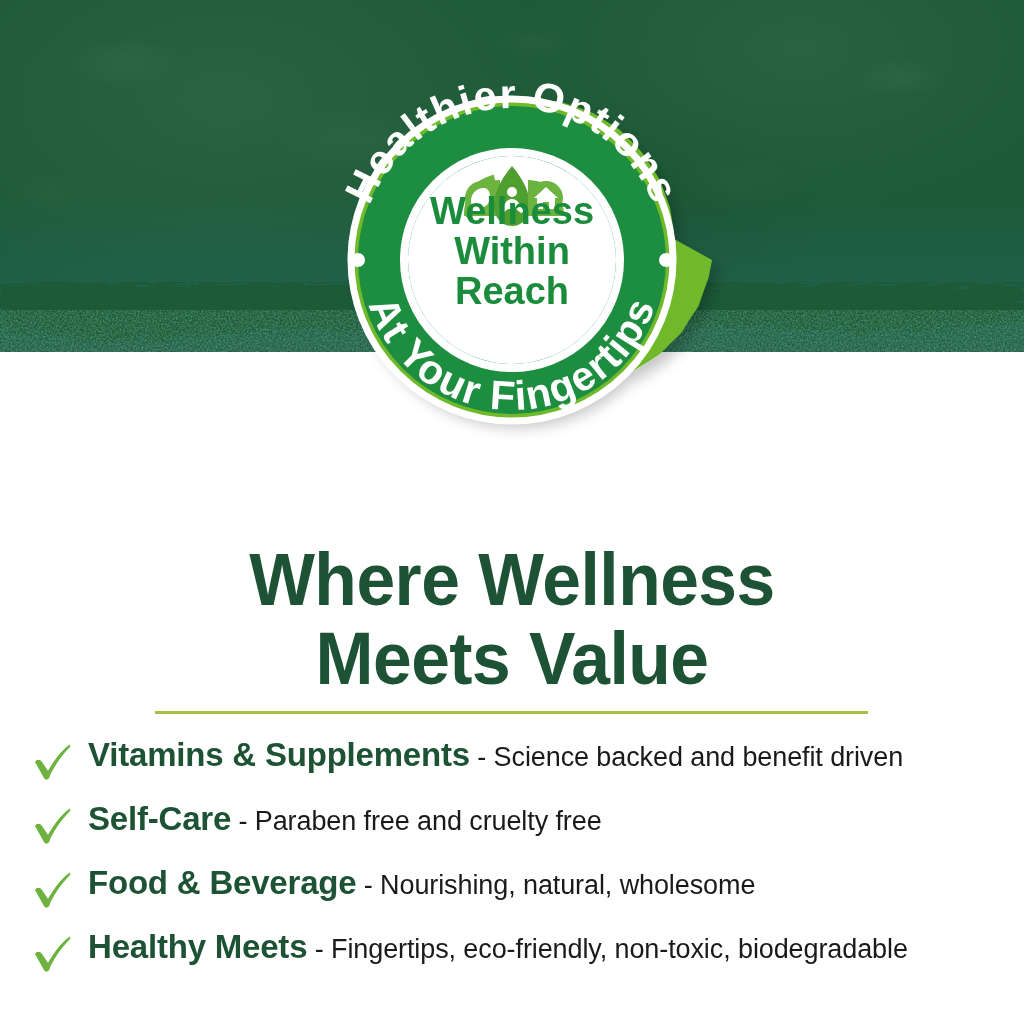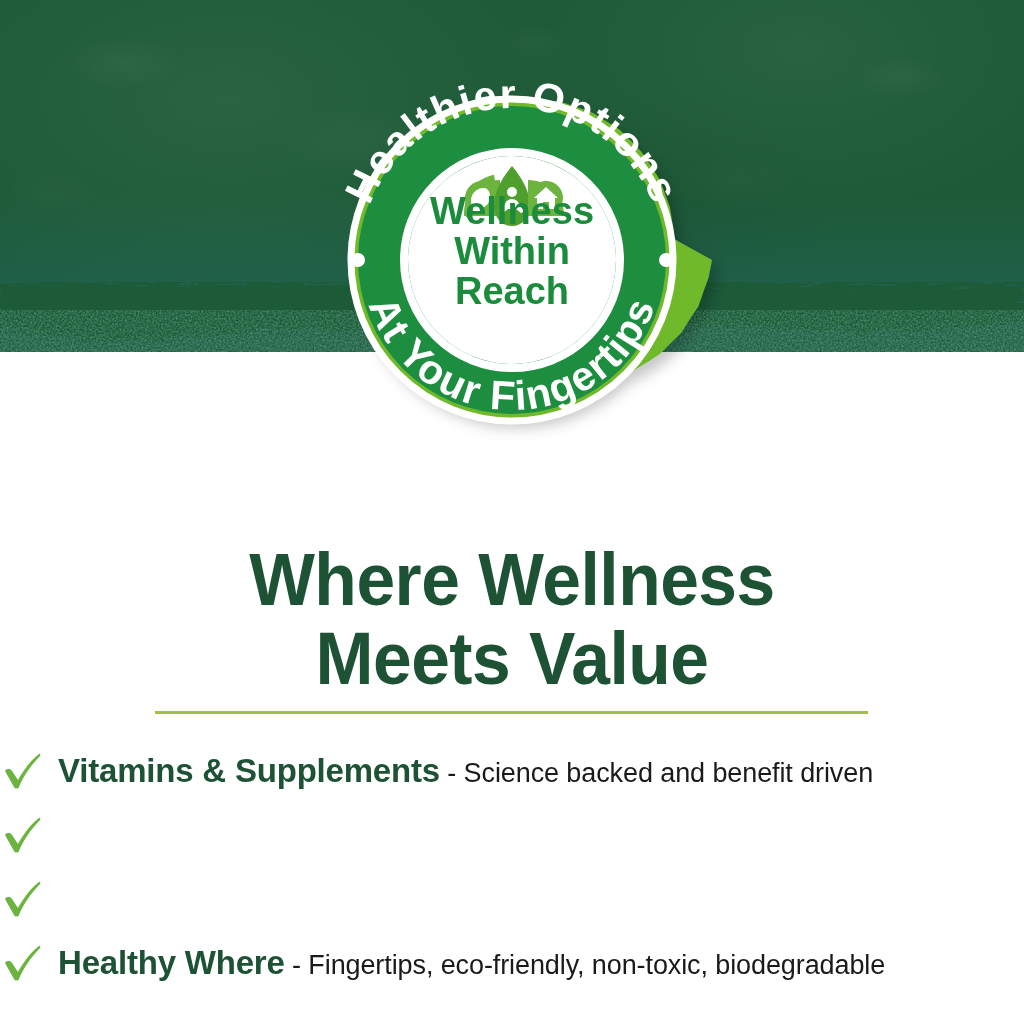"Vitamins & Supplements - Science" .list-item { align-items: center -> flex-start; padding-left: none -> 30px }
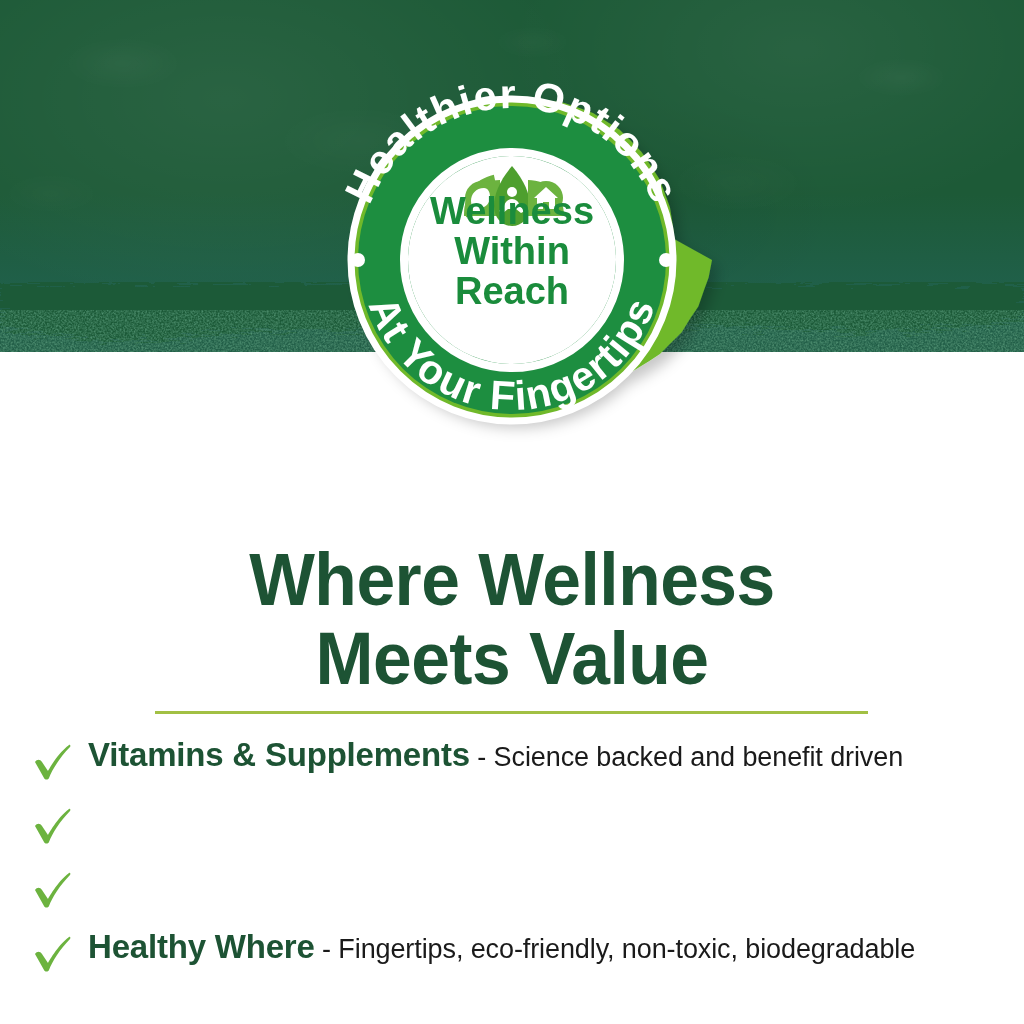"Self-Care - Paraben free and" span.item-text { html: none -> <span> <span>Self-Care</span><span> - Paraben free and cruelty free</span> </span> }
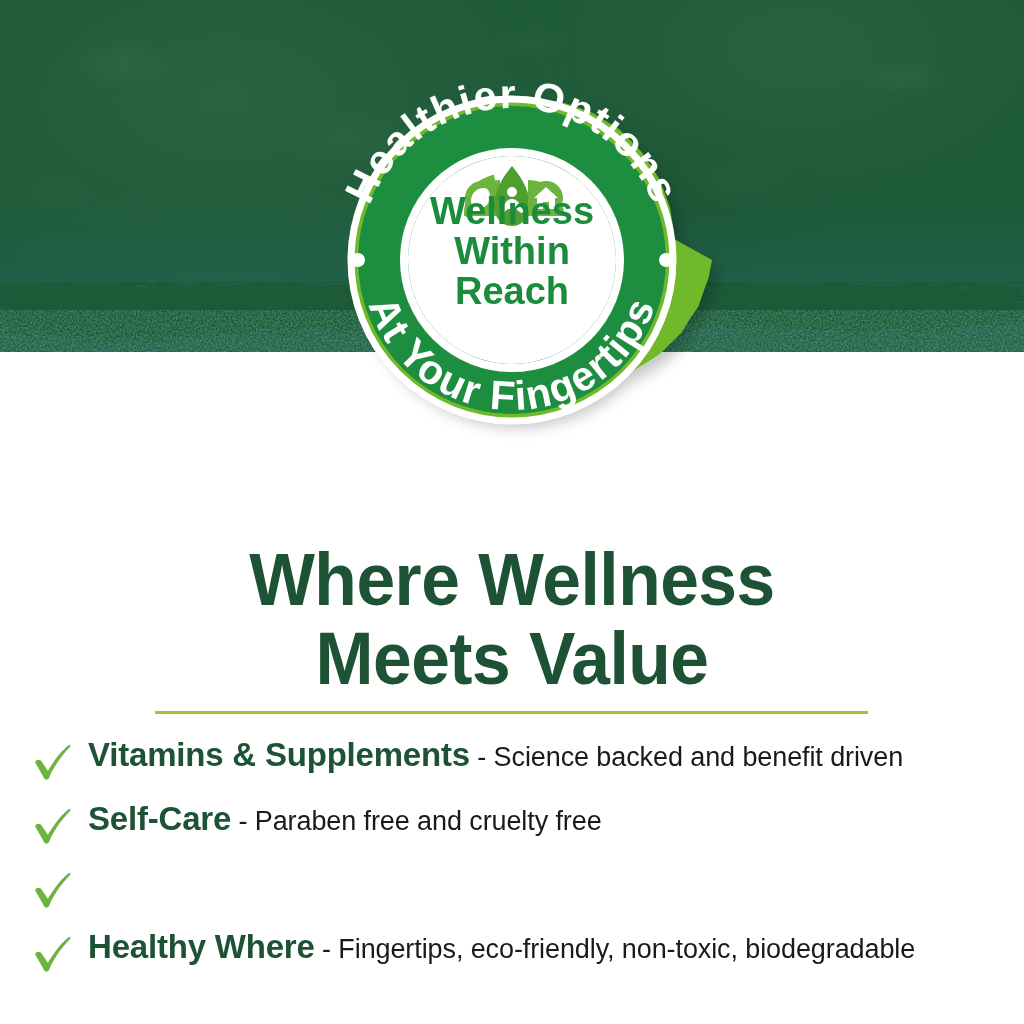"Food & Beverage - Nourishing," span.item-text { html: none -> <span> <span>Food &amp; Beverage</span><span> - Nourishing, natural, wholesome</span> </span> }
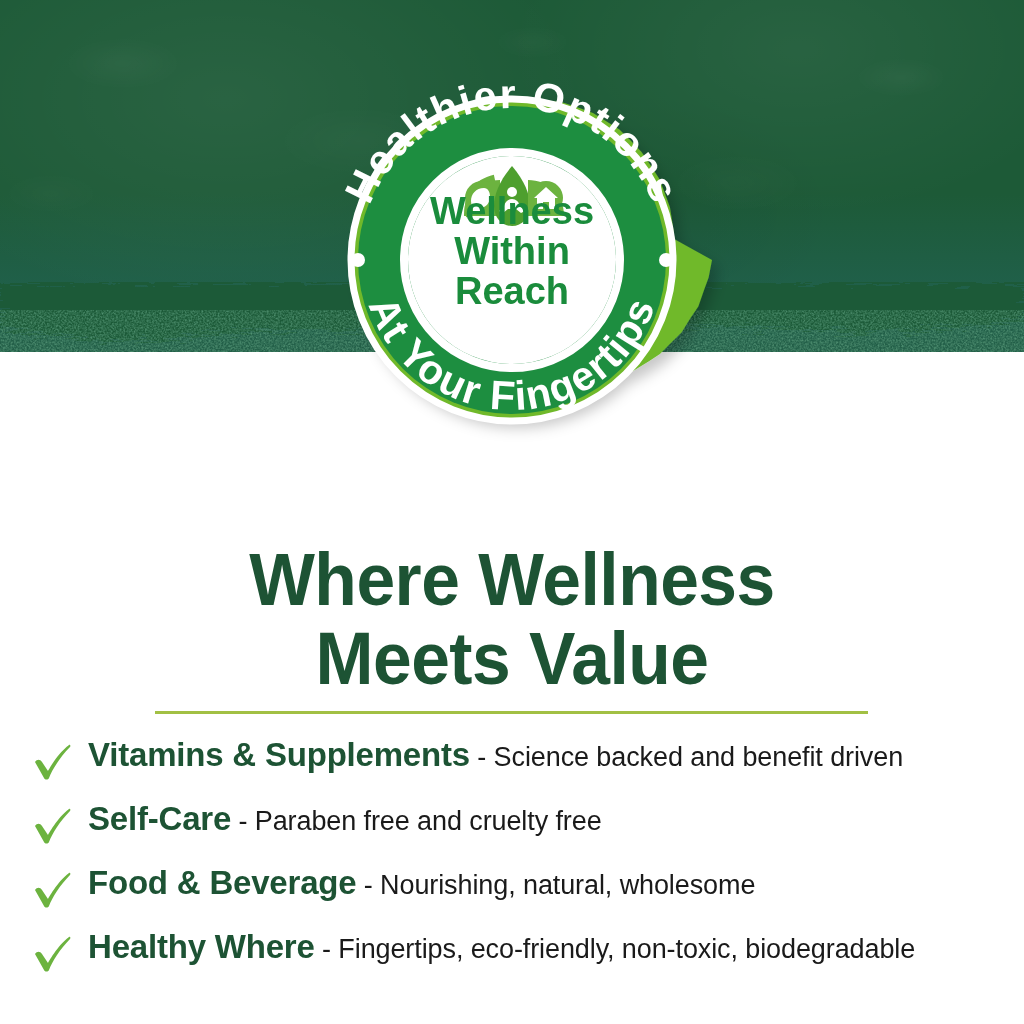"Healthy Where" span.item-title { text: Where -> Meets }
